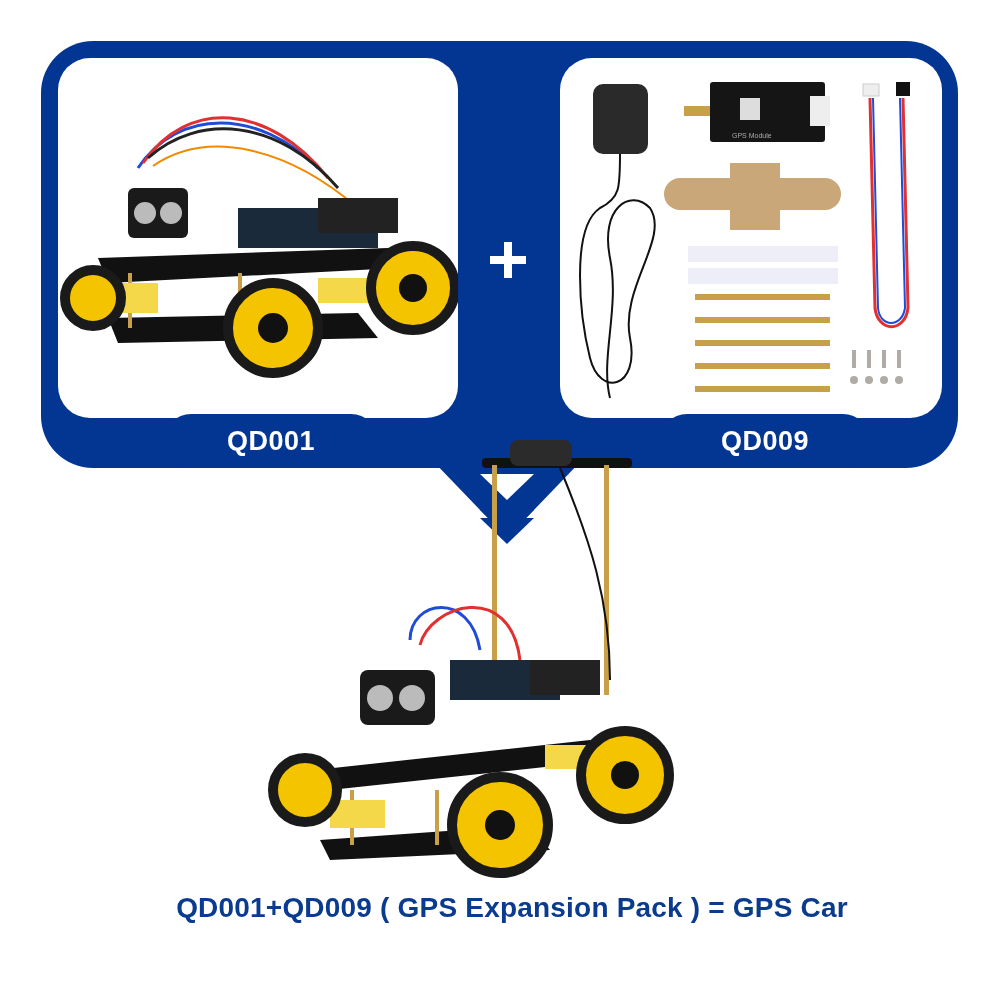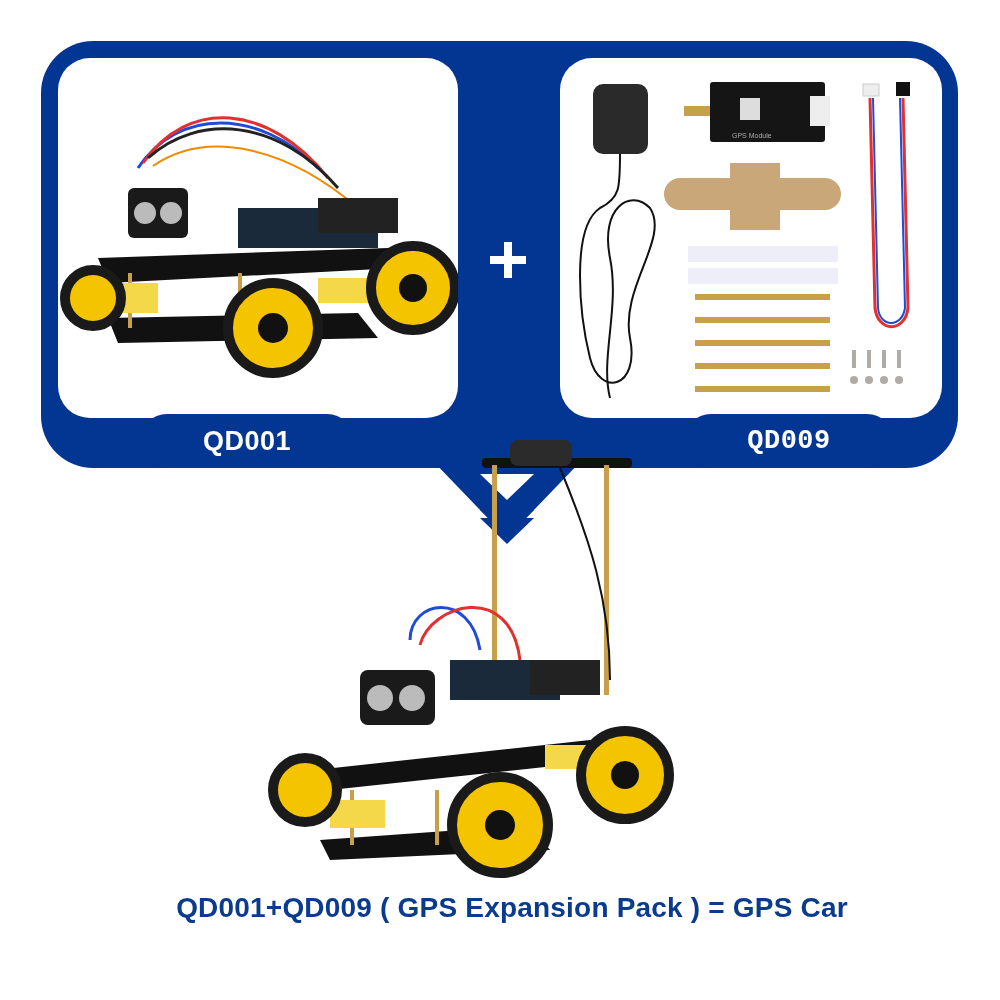"QD001" #pill-left { left: 140px -> 164px }
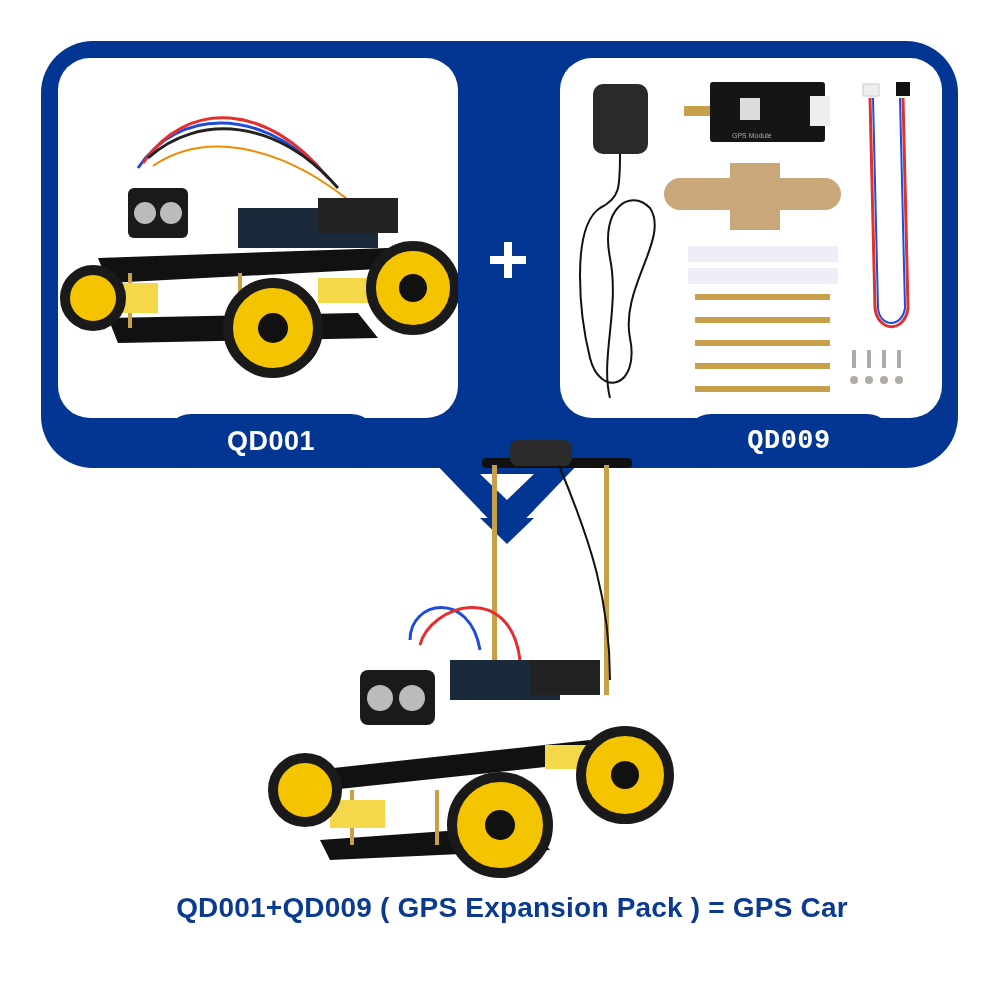"QD009" #pill-right { font-family: Liberation Mono, monospace -> none; left: 684px -> 660px }
